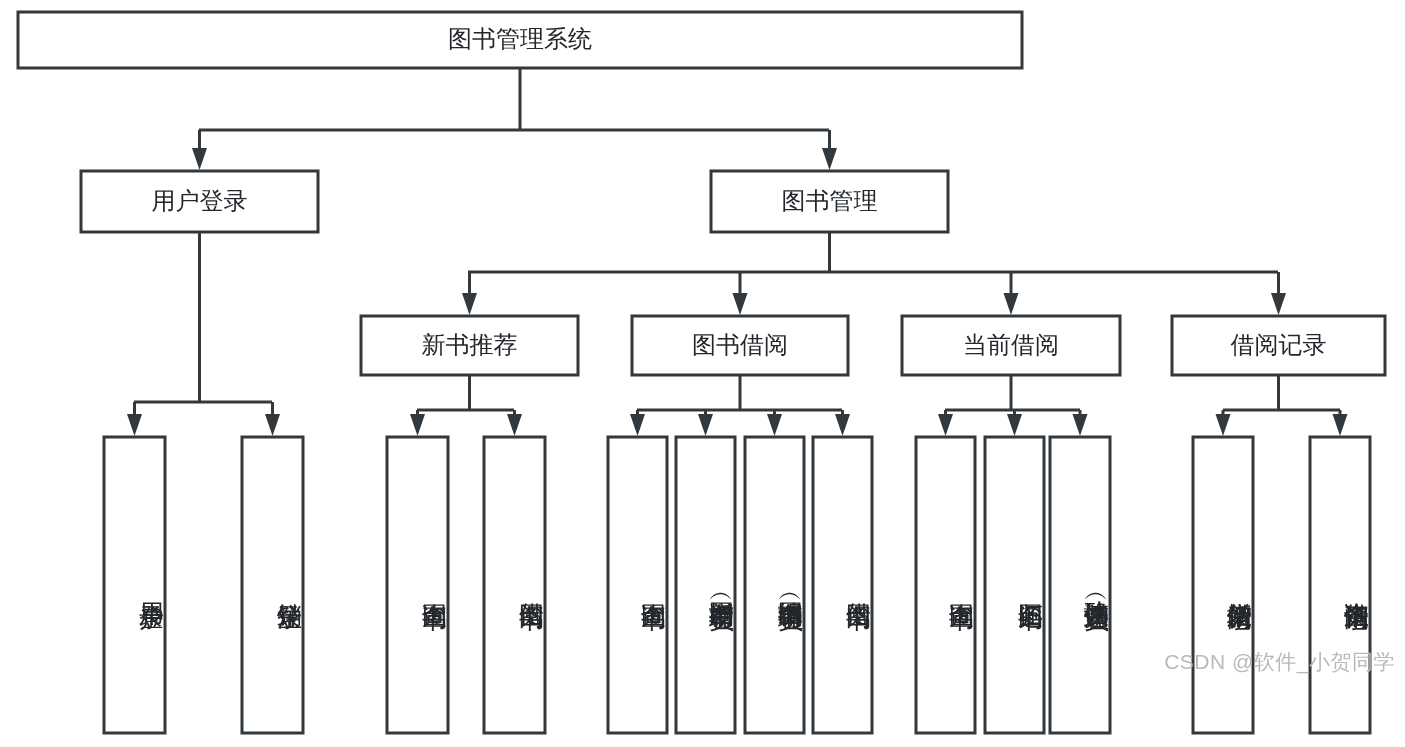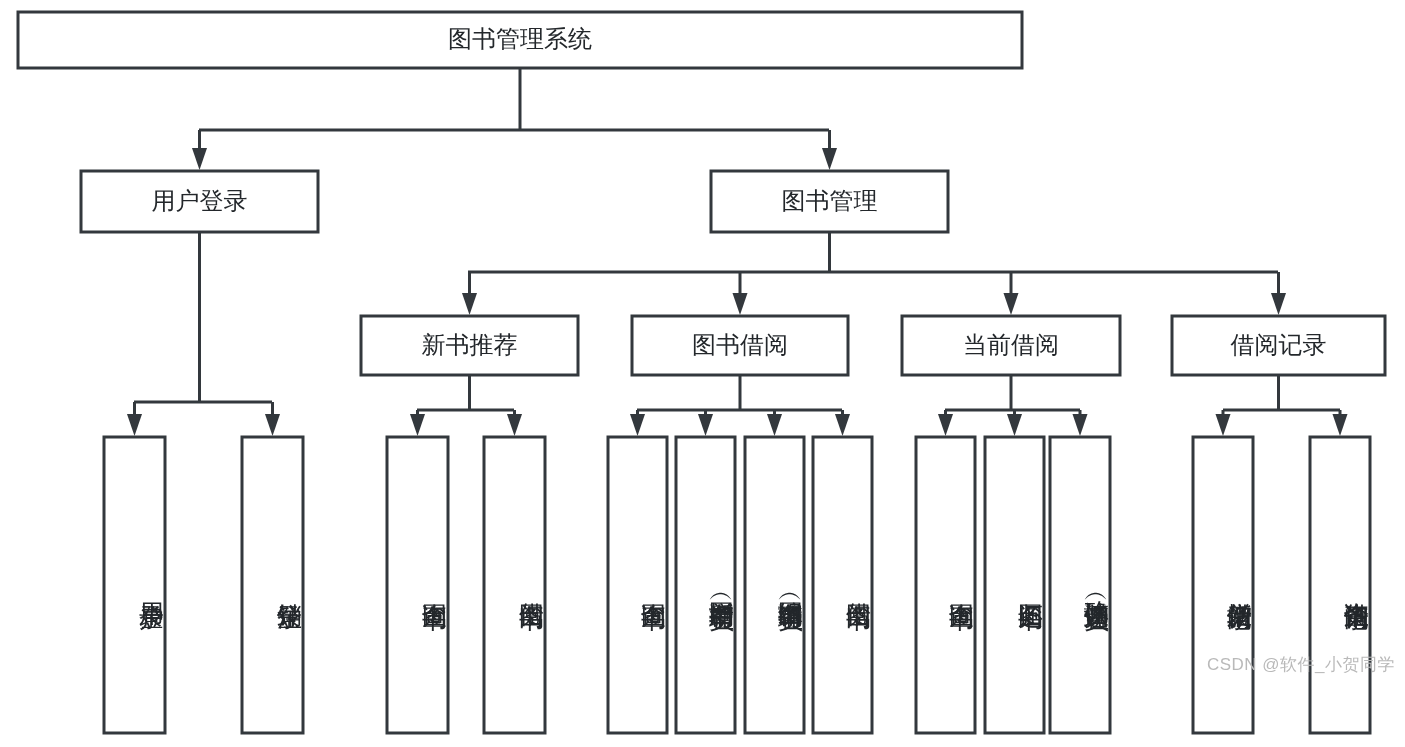"CSDN @软件_小贺同学" .watermark { font-size: 17px -> 21px }
